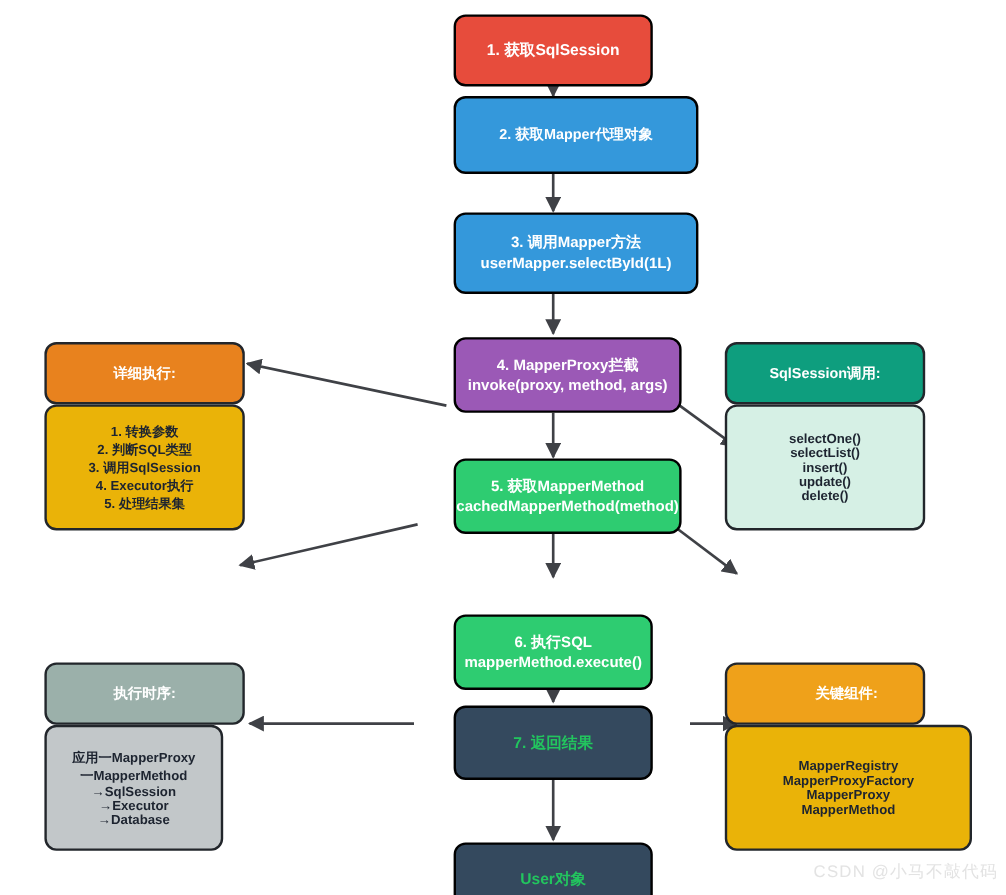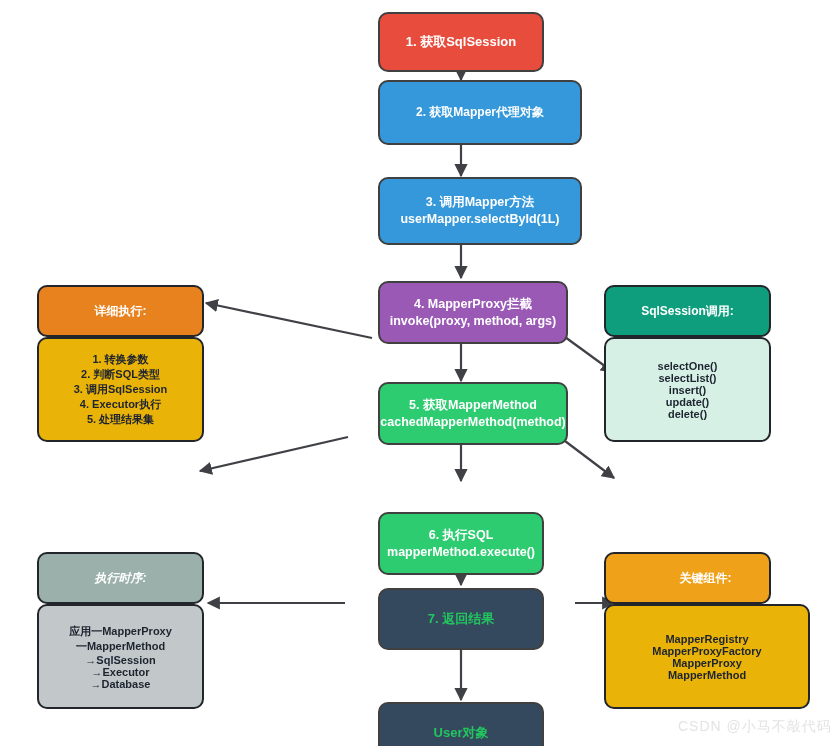"1. 获取SqlSession" .node { border: 2px solid #404040 -> 2px solid #000000 }
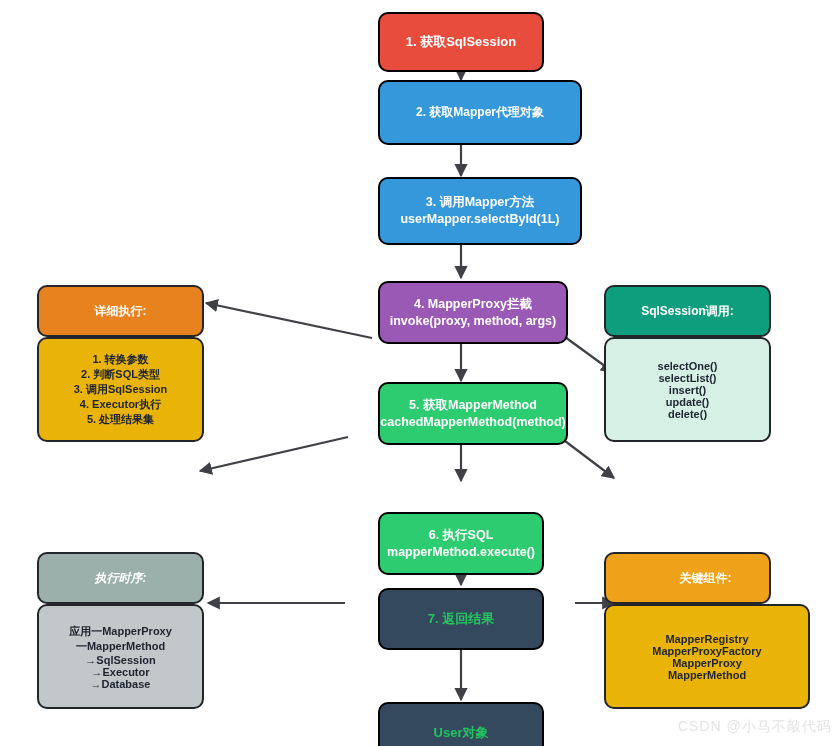"执行时序:" .head-gray { font-style: italic -> none }
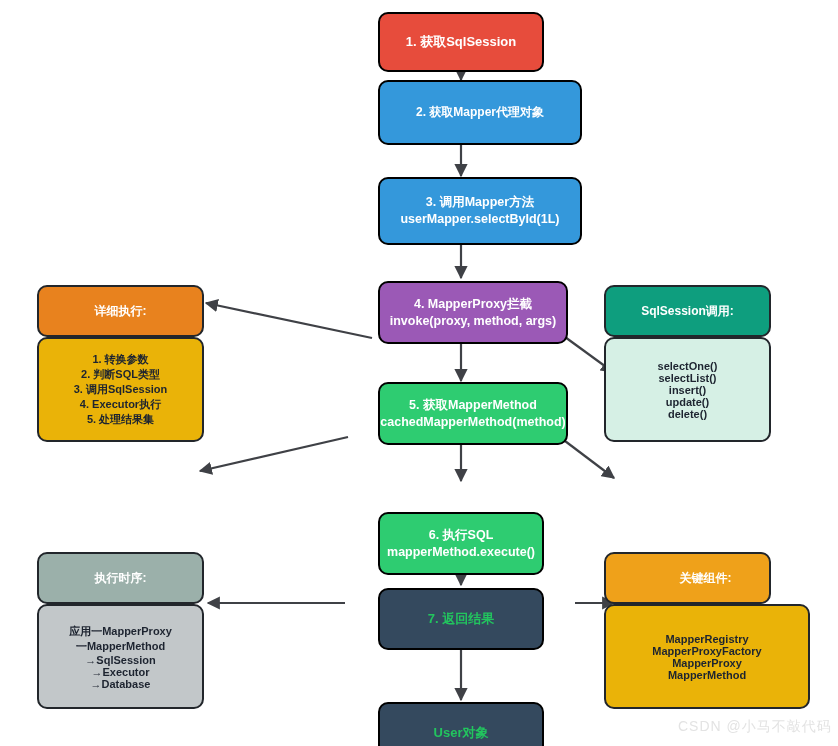"应用一MapperProxy" div.panel-body { width: 167px -> 149px }
